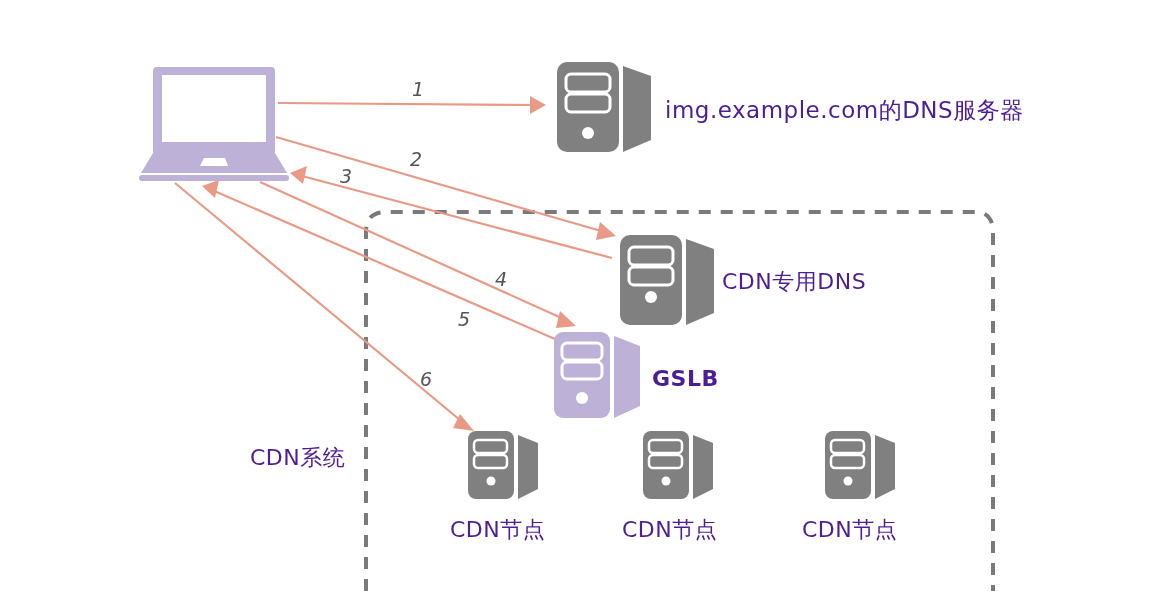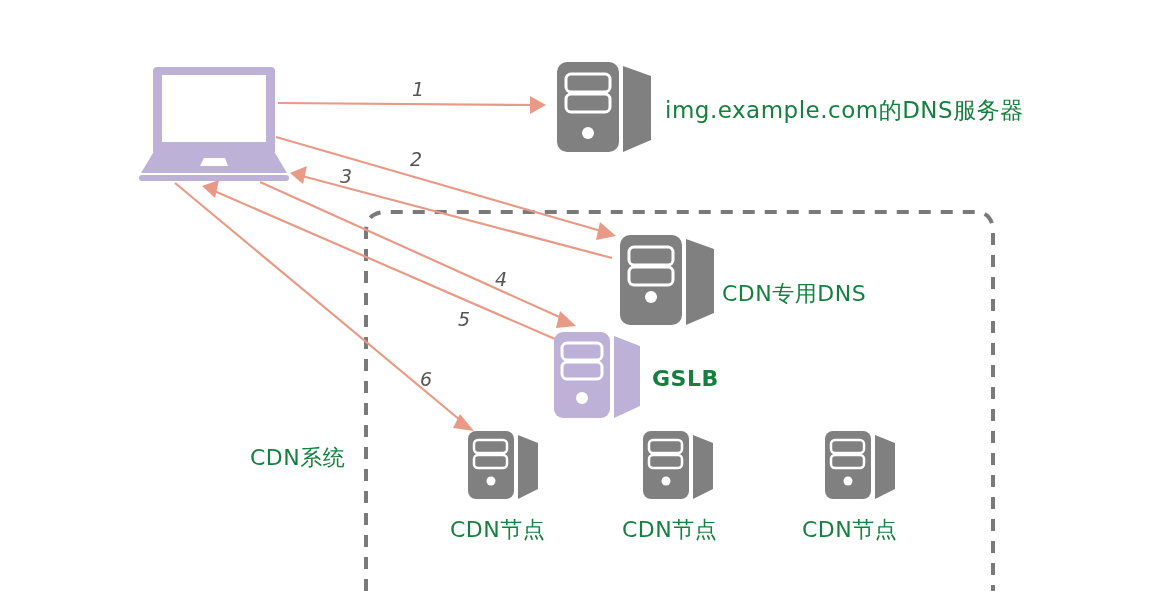"img.example.com的DNS服务器" .lbl { color: #15803d -> #4c1d95 }
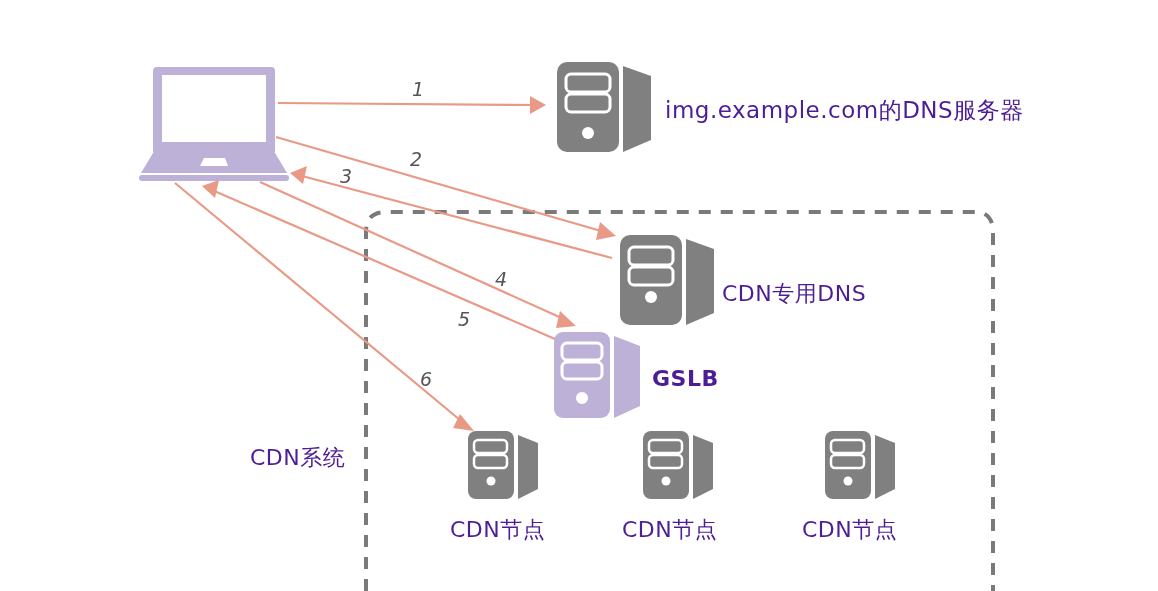"CDN专用DNS" div.lbl { top: 279px -> 267px }
